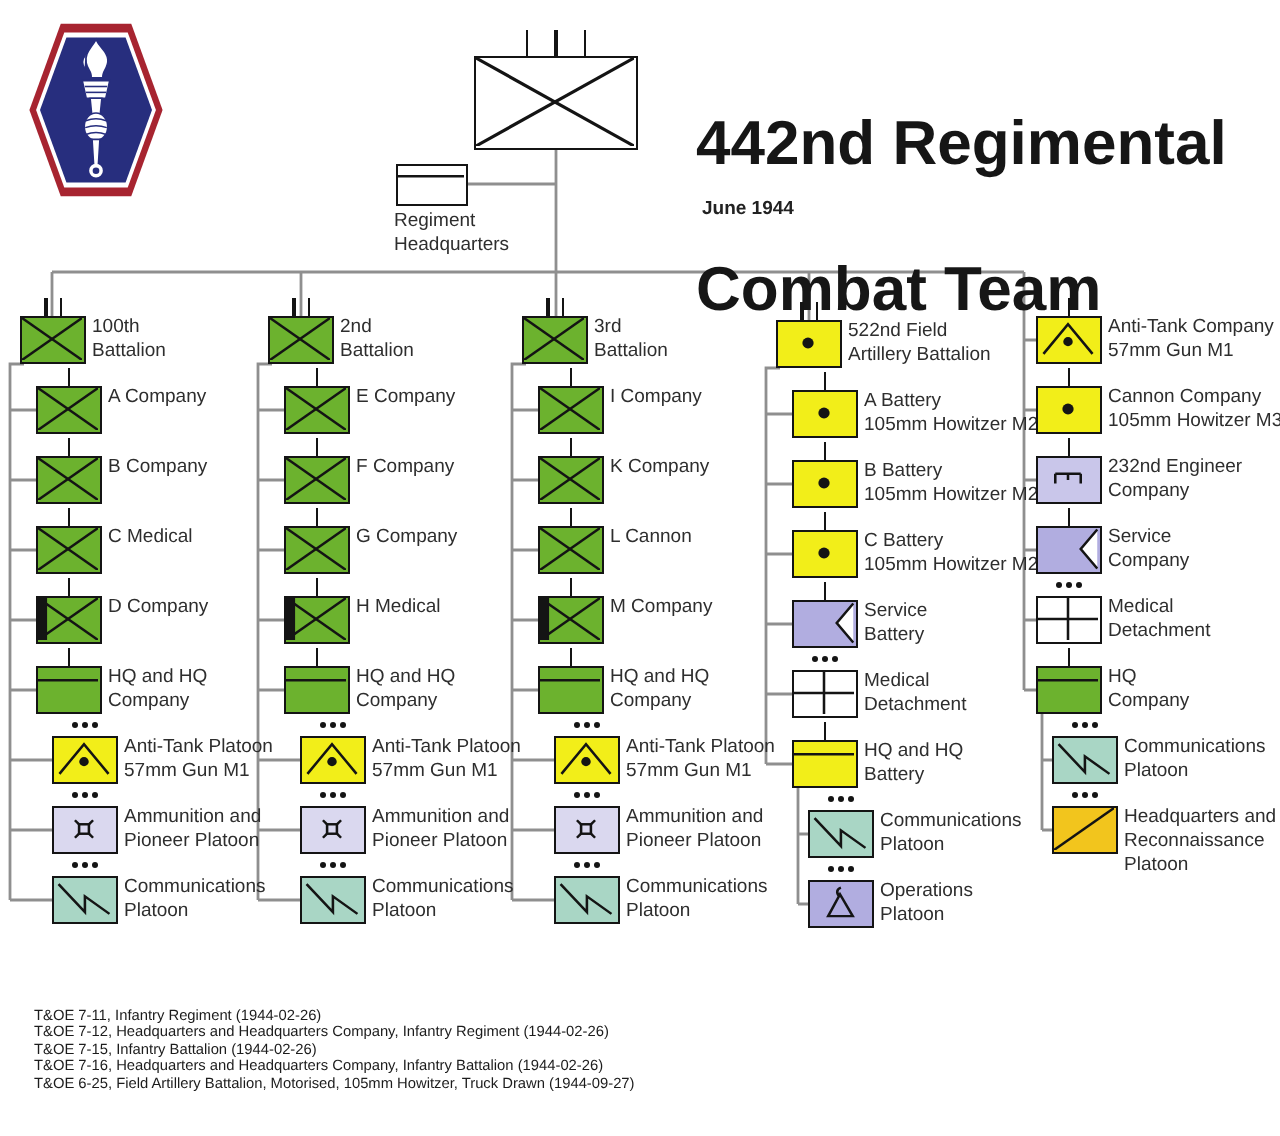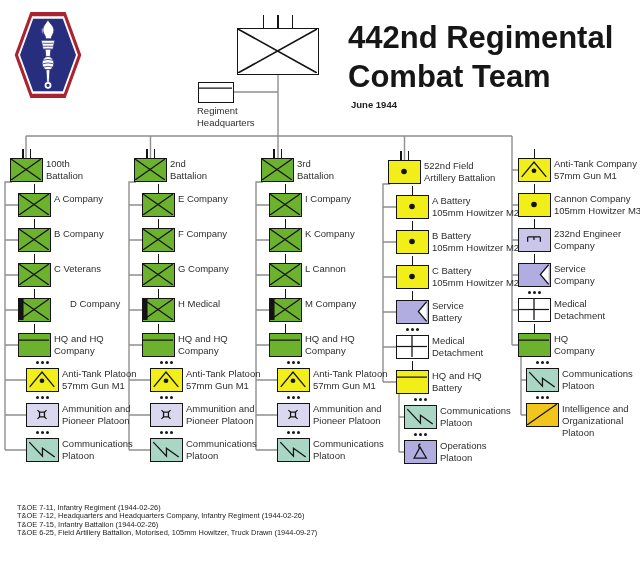"442nd Regimental" #title span { margin-top: none -> 34px }
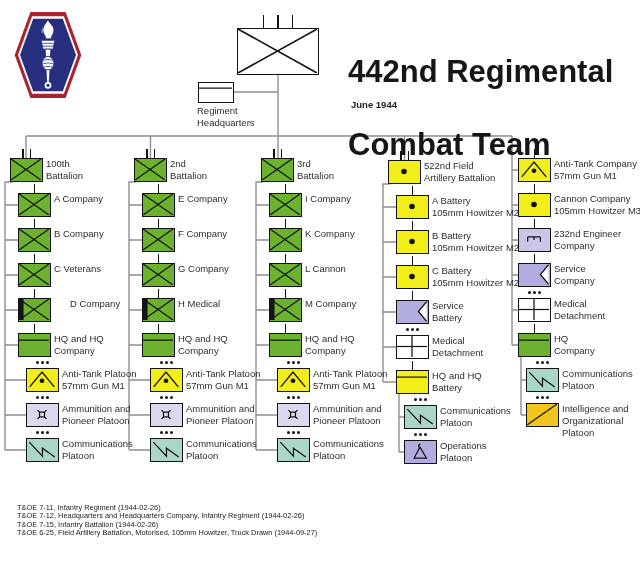"C Veterans" span { text: Veterans -> Medical }
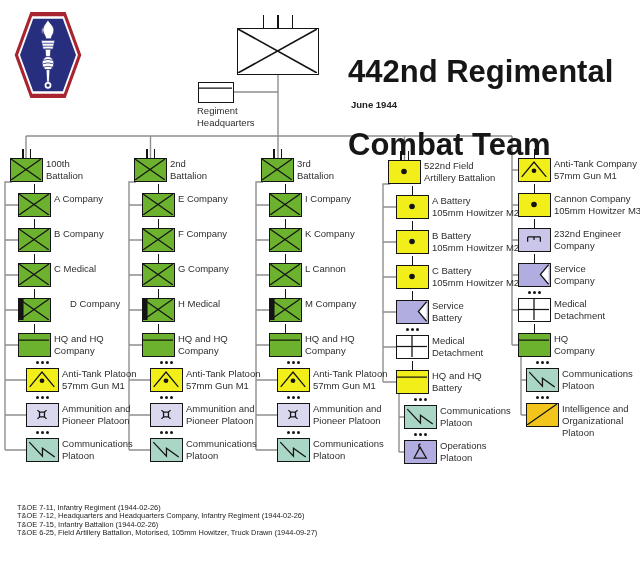"D Company" div.ulabel { left: 70px -> 54px }
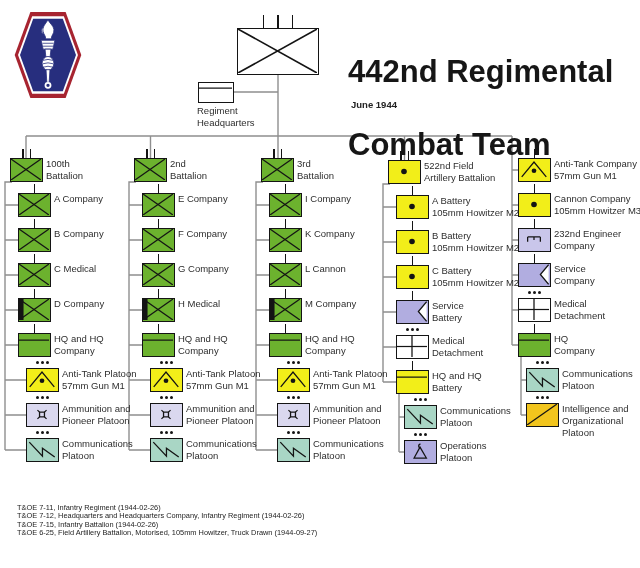"Intelligence and" span { text: Intelligence -> Headquarters }
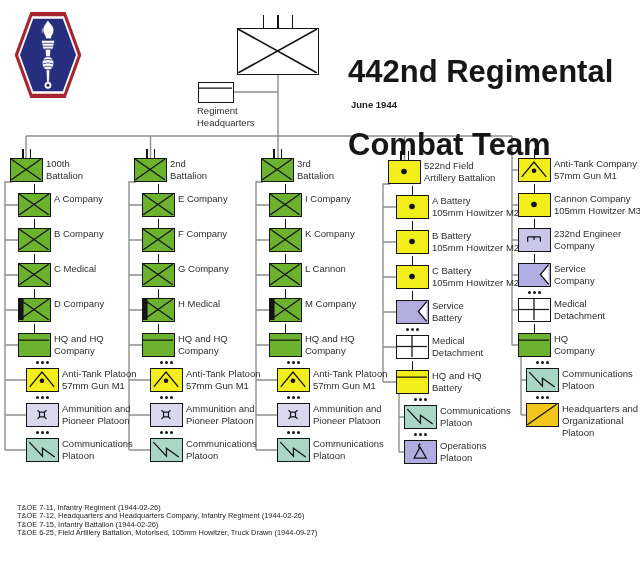"Organizational" span { text: Organizational -> Reconnaissance }
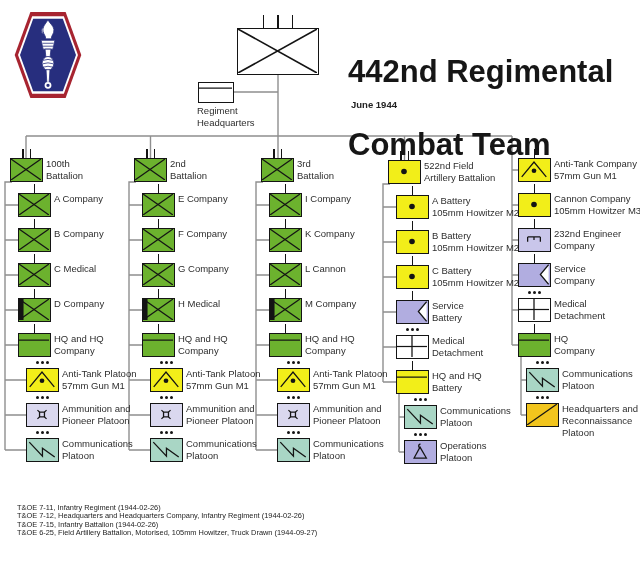"T&OE 7-16, Headquarters and Headquarters" div { html: none -> <div>T&amp;OE 7-16, Headquarters and Headquarters Company, Infantry Battalion (1944-02-26)</div> }
